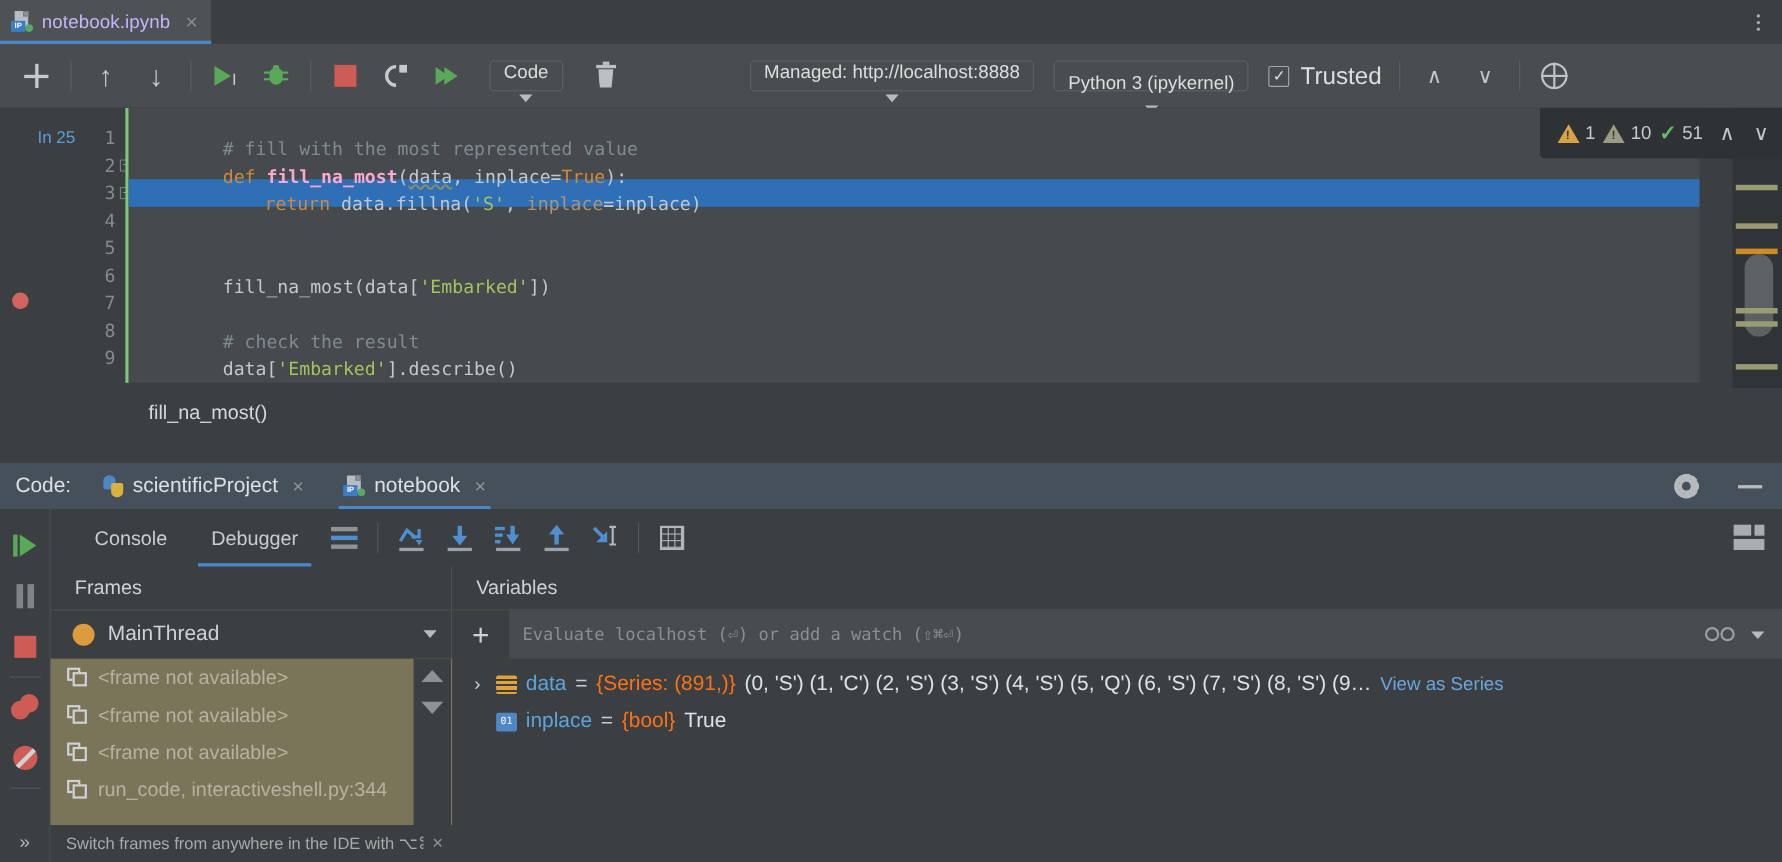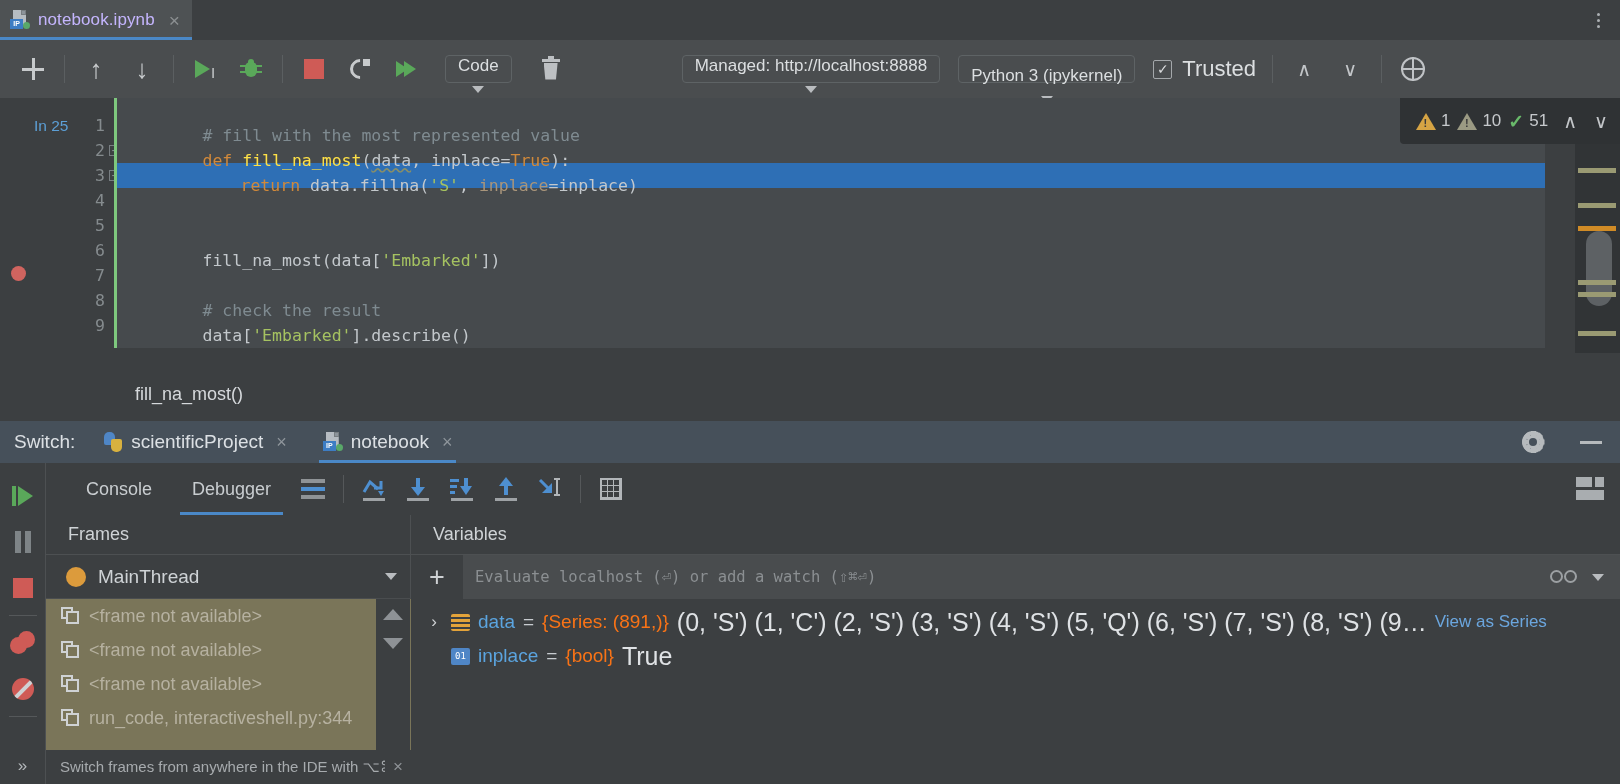"fill_na_most" .fn { color: #fde047 -> #f9a8d4; font-weight: normal -> bold }
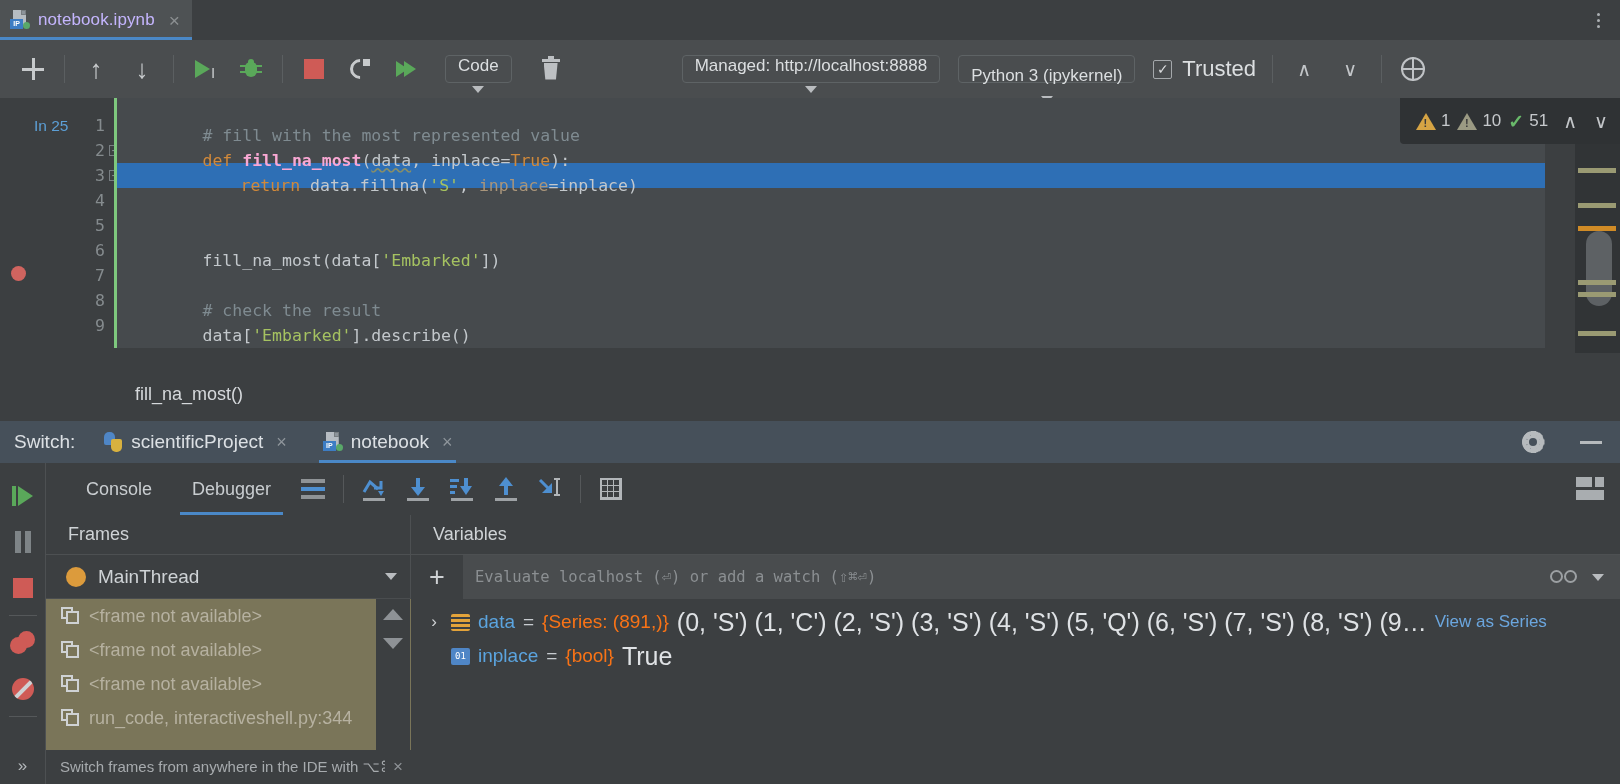"fill_na_most()" .gap-row { top: 372px -> 353px }
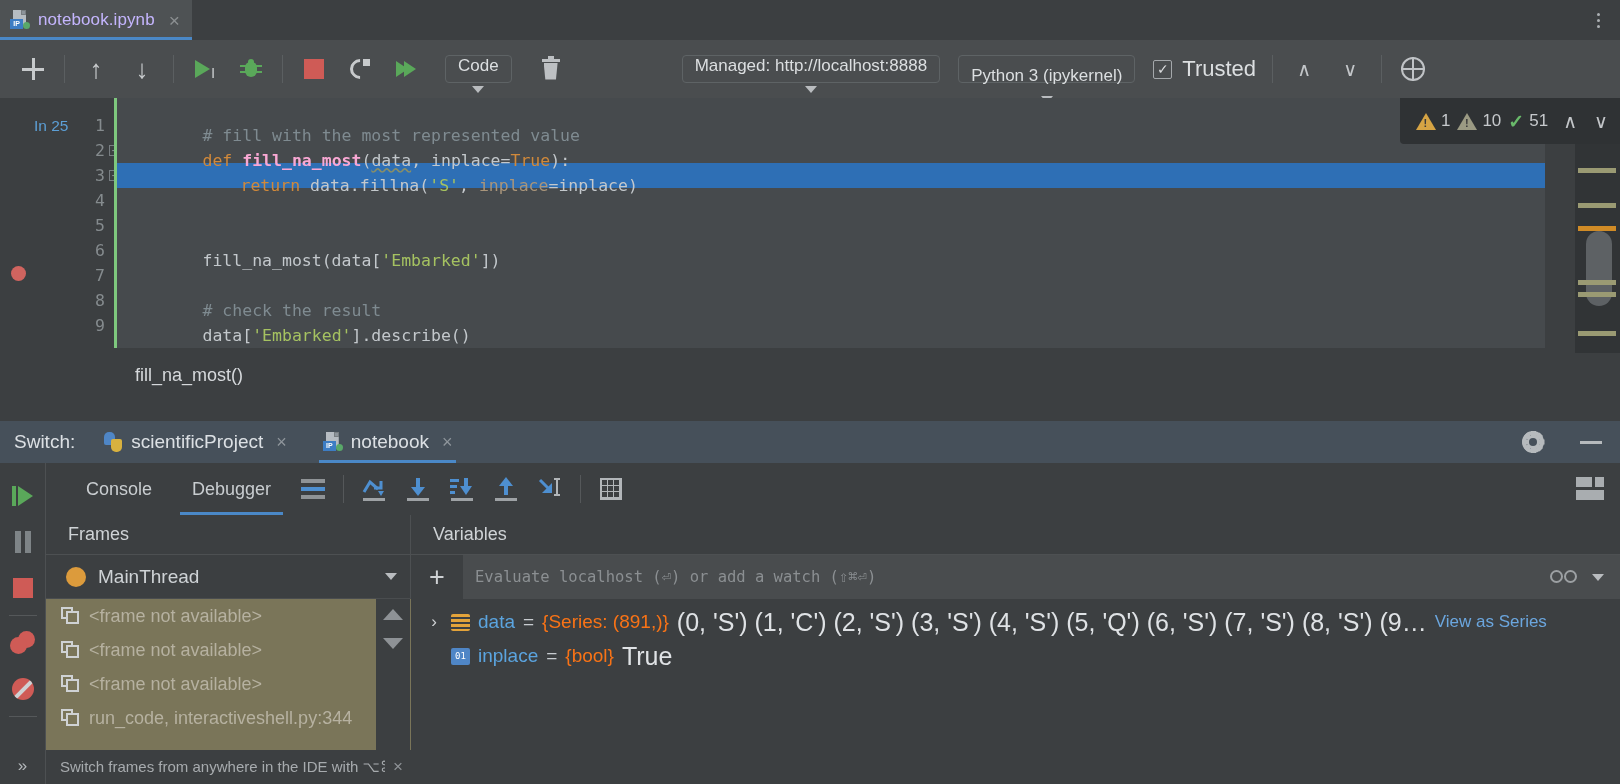"Switch:" span.dbg-title-label { text: Switch -> Code }
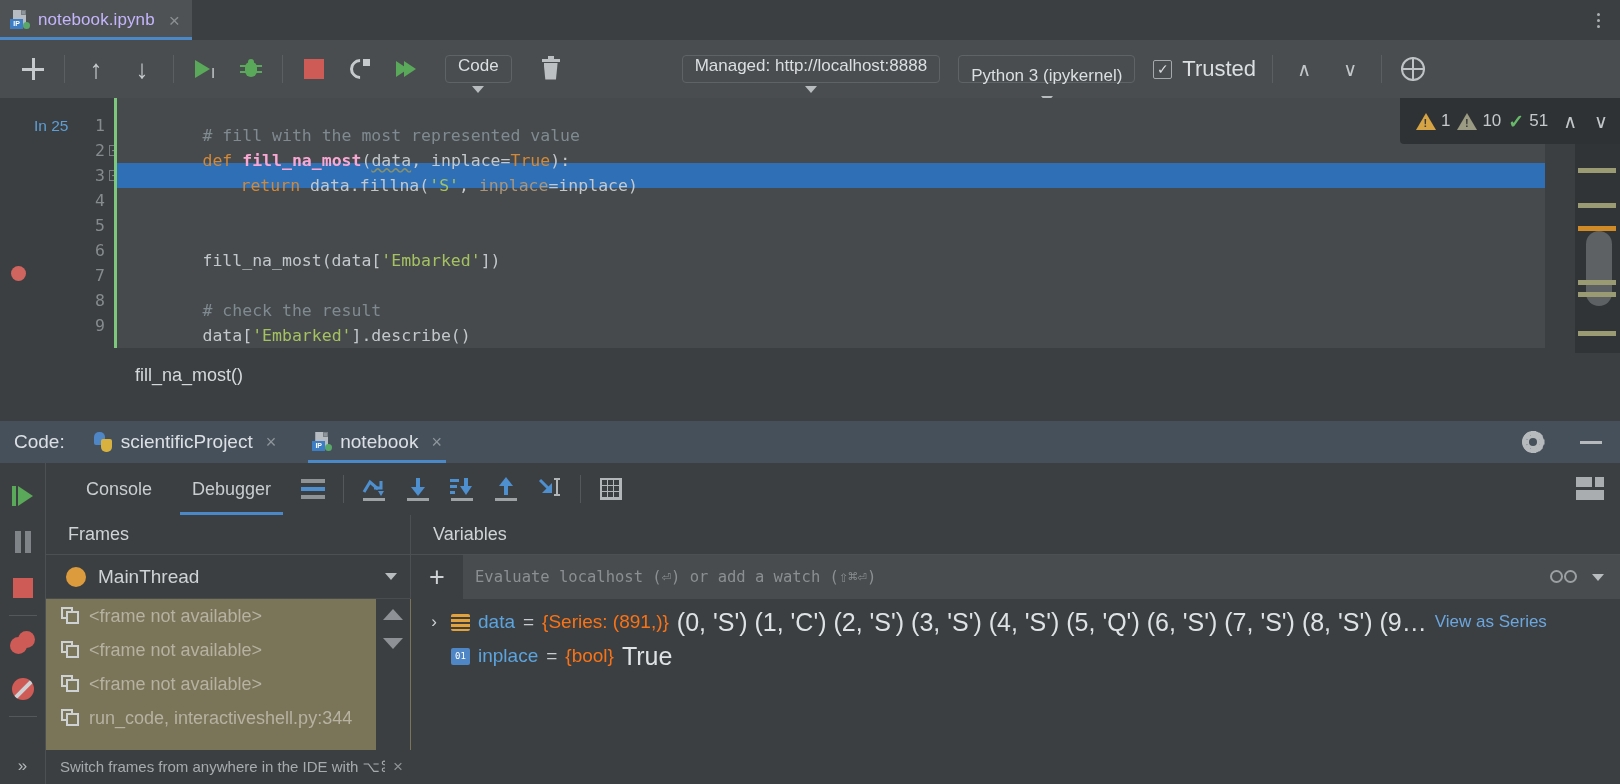"(0, 'S') (1, 'C') (2," .var-val { font-size: 25px -> 19px }
